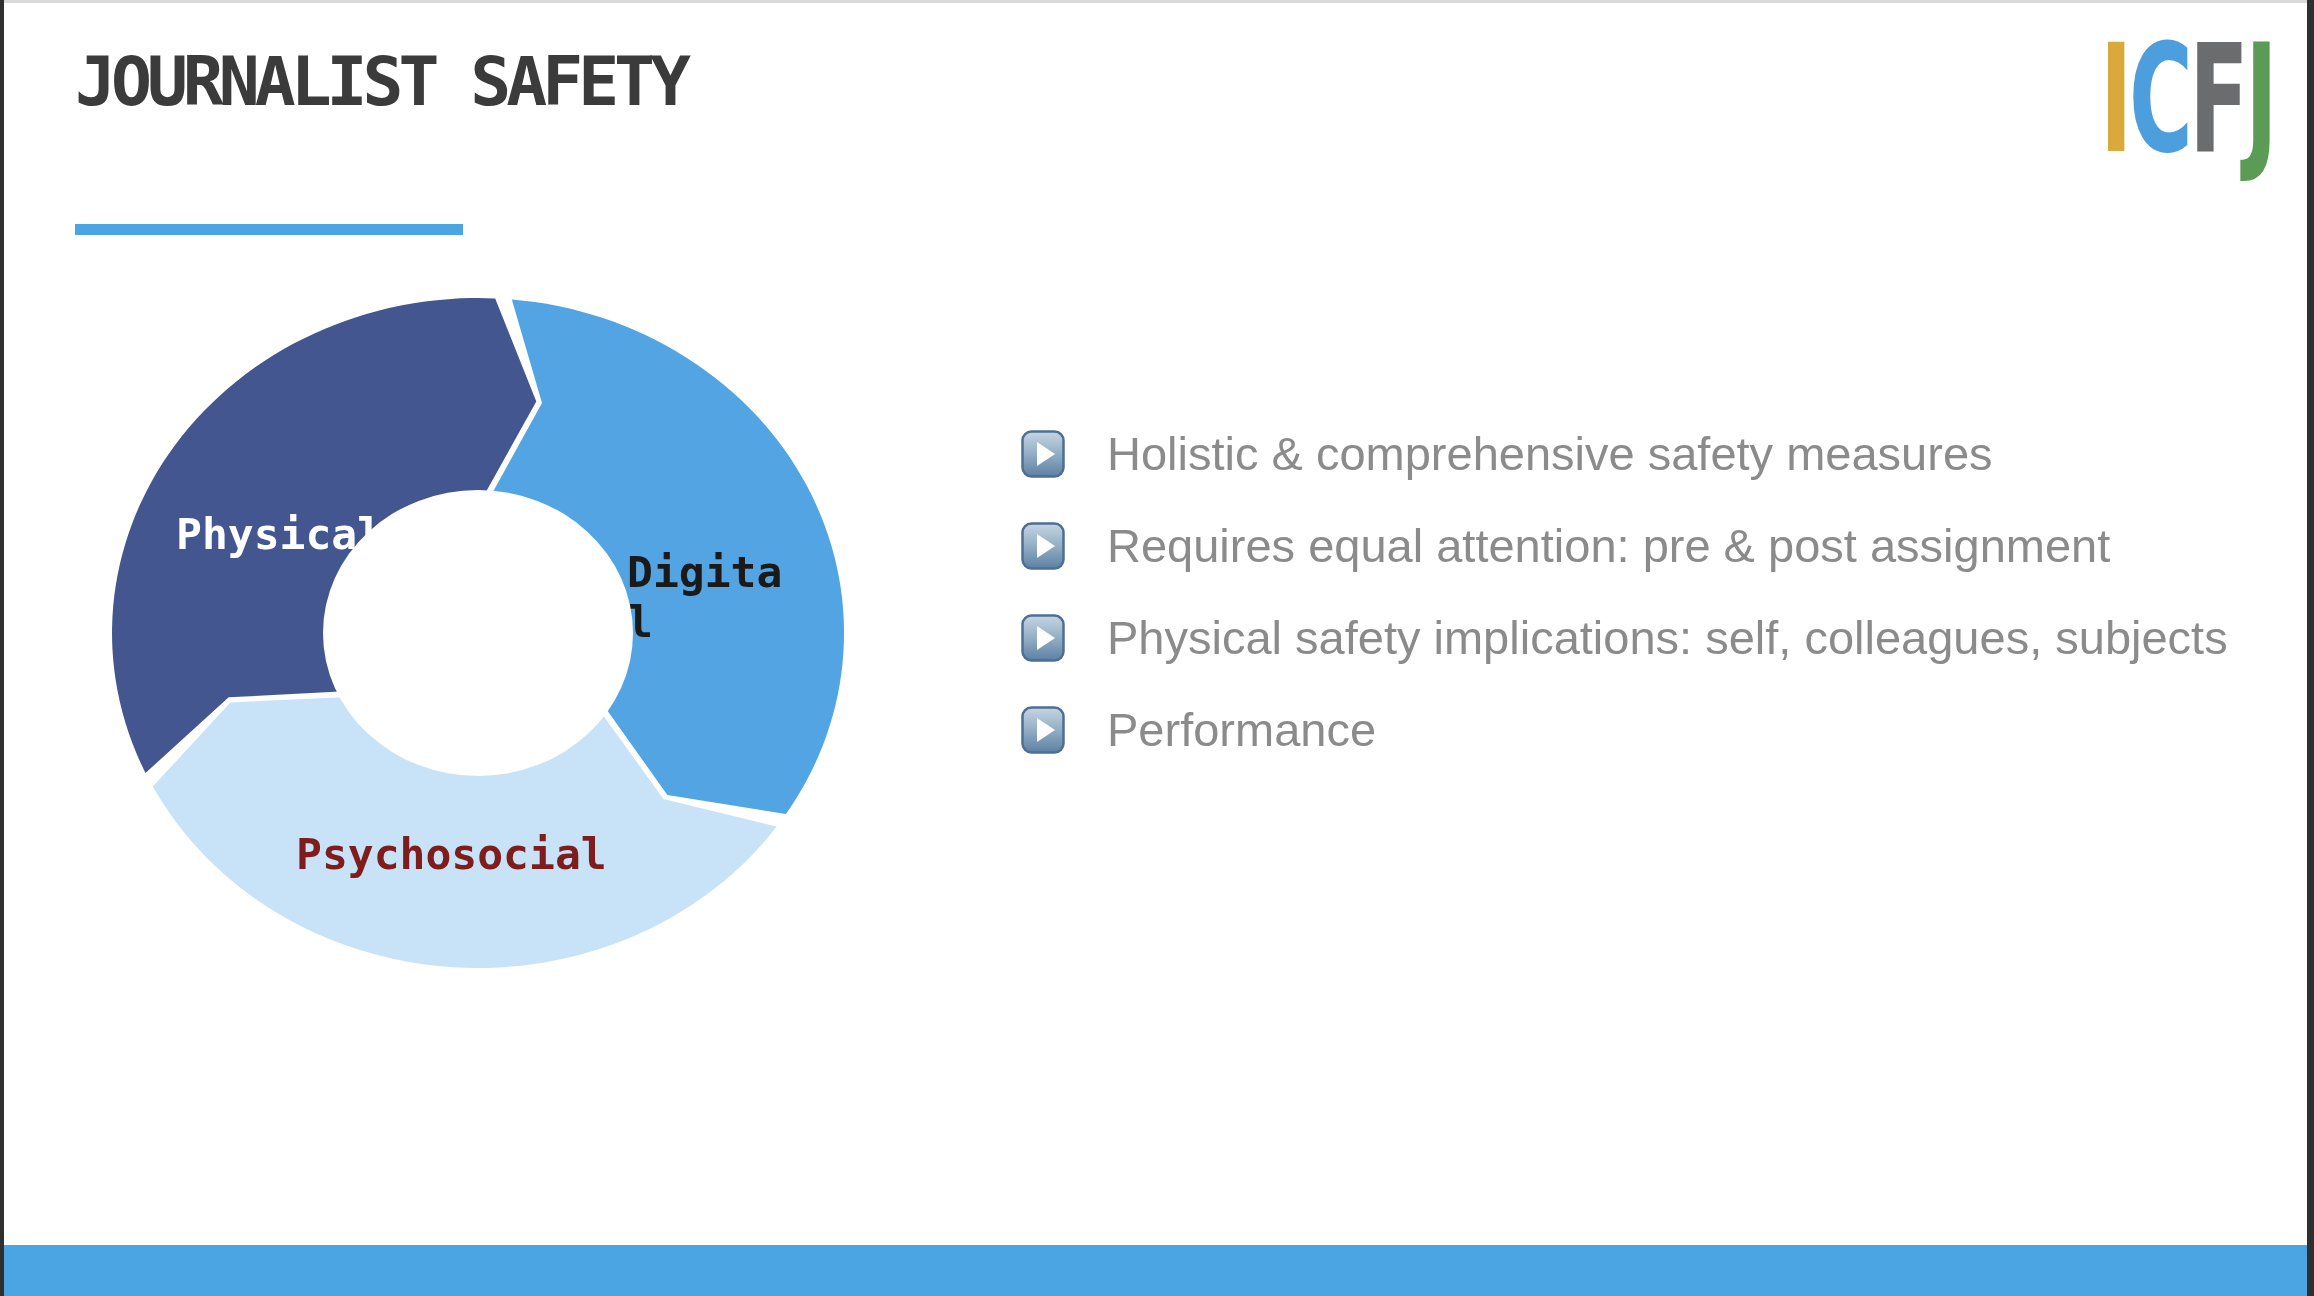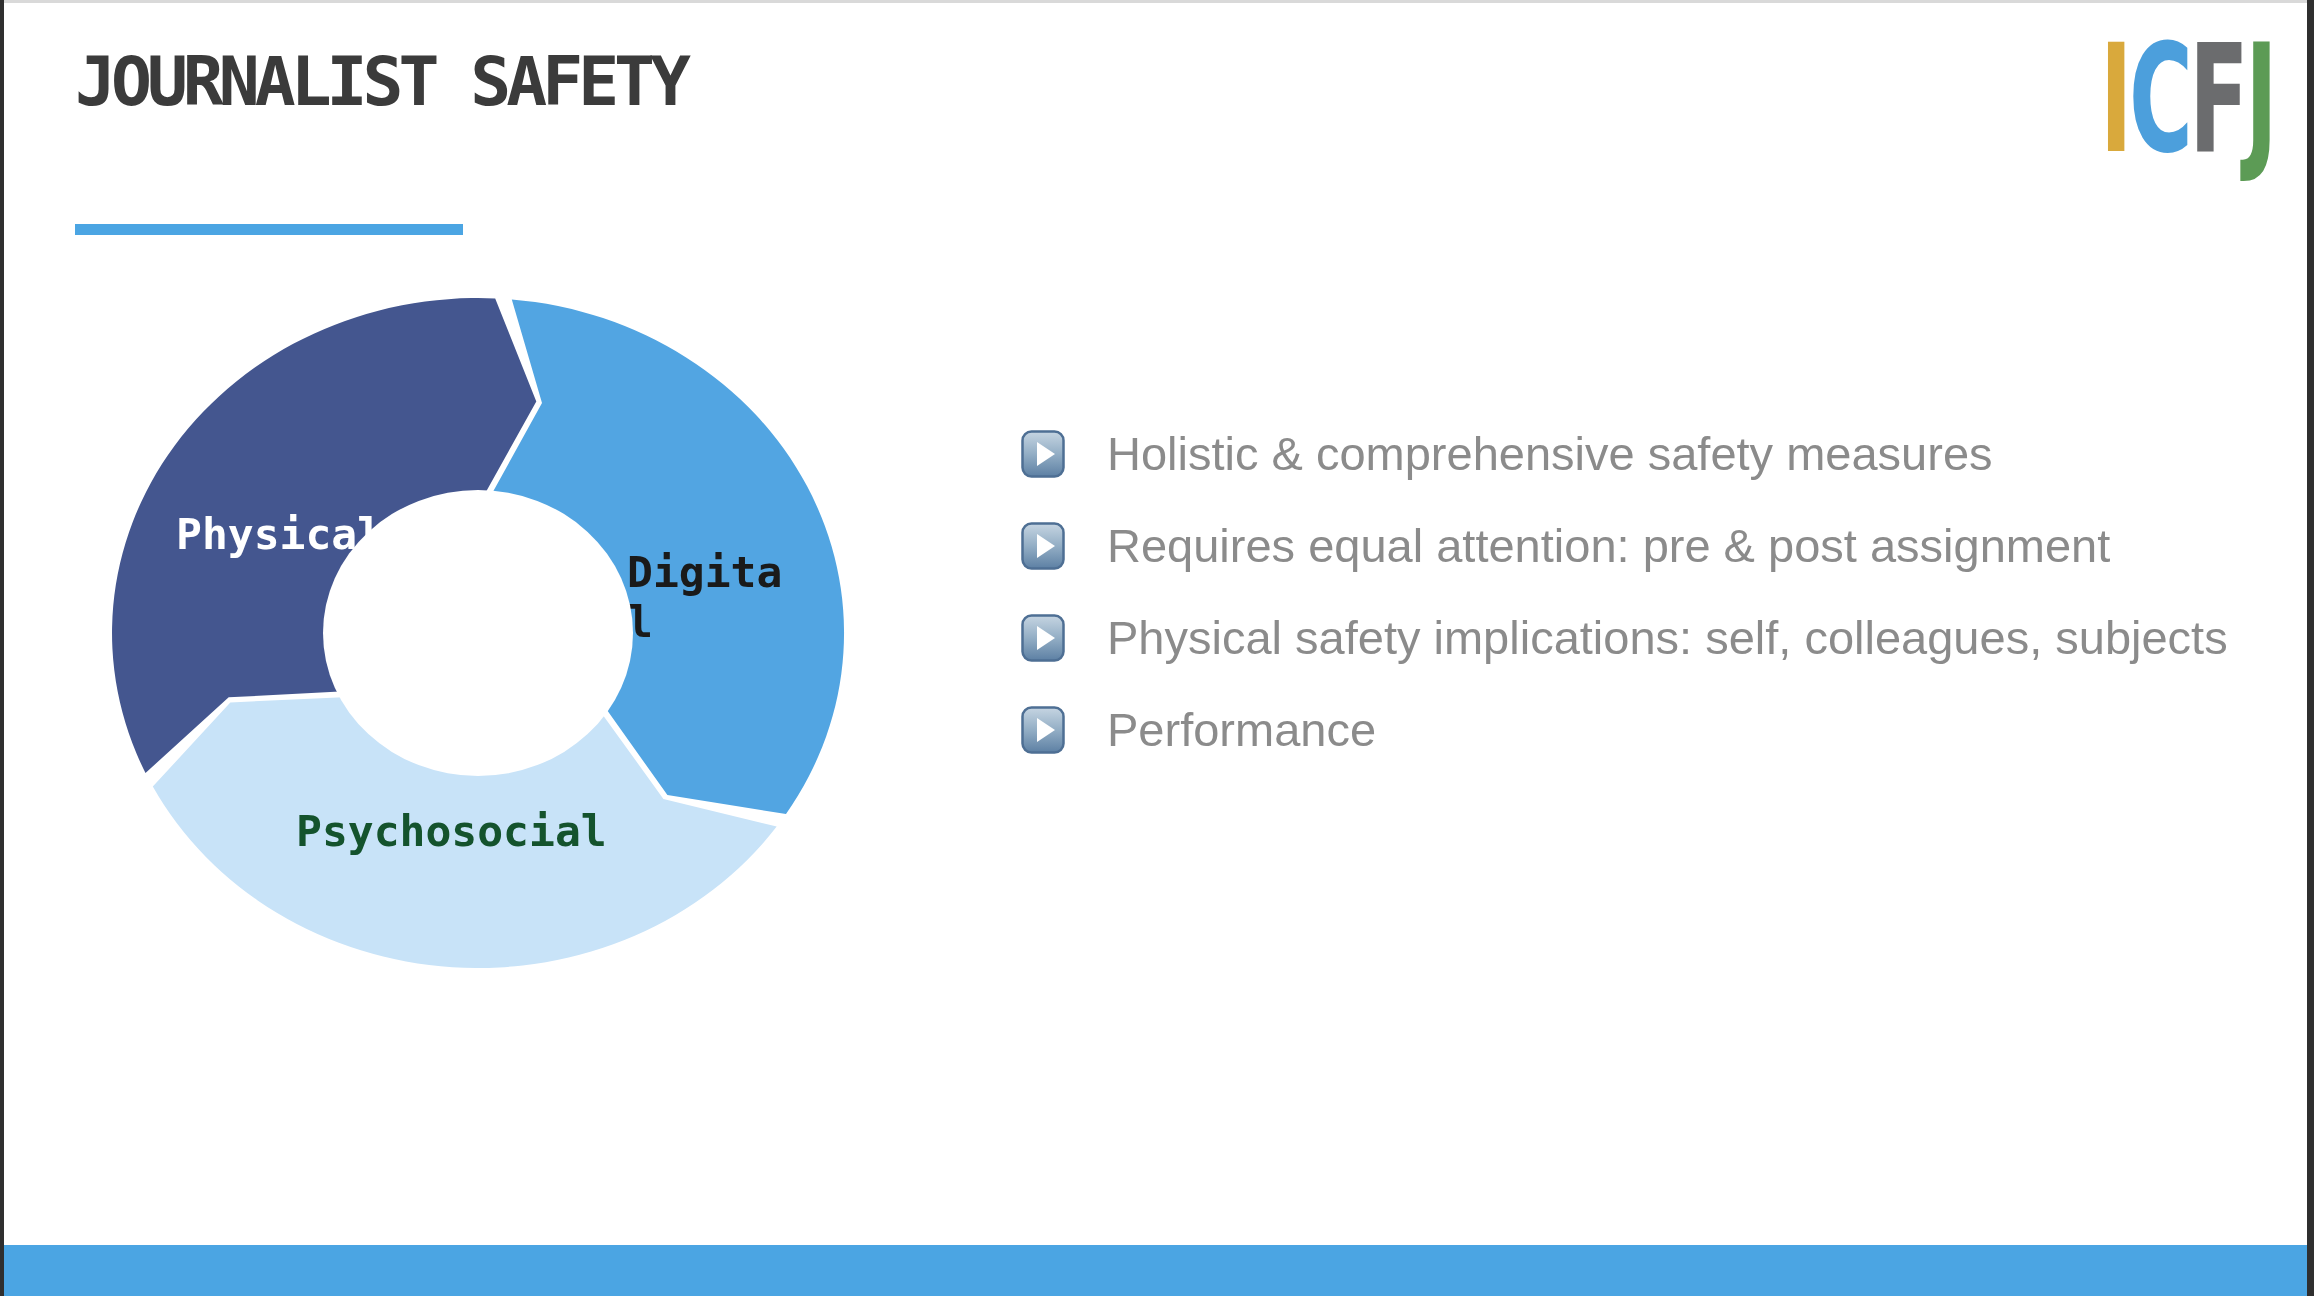"Psychosocial" div.seg-label { color: #14532d -> #7f1d1d; margin-top: none -> 23px }
